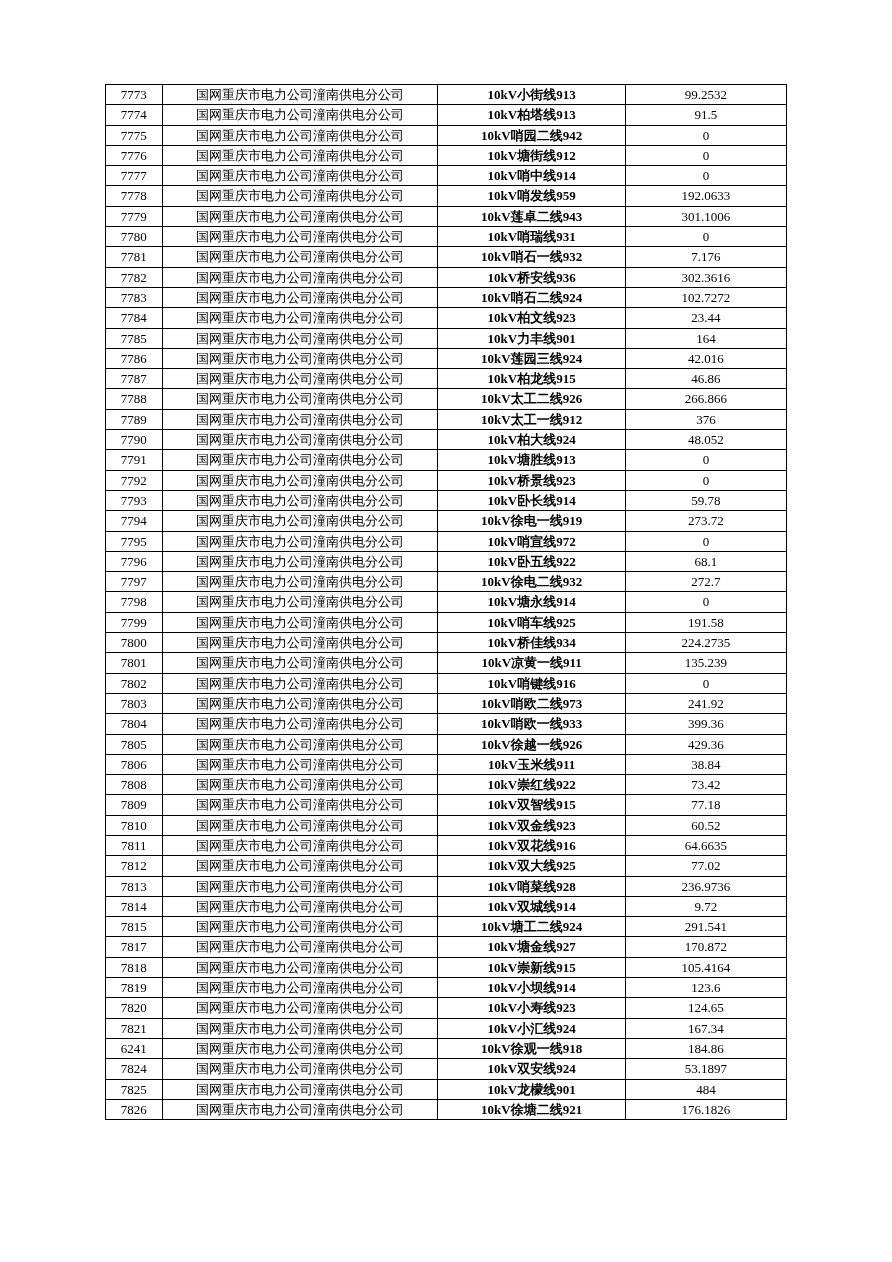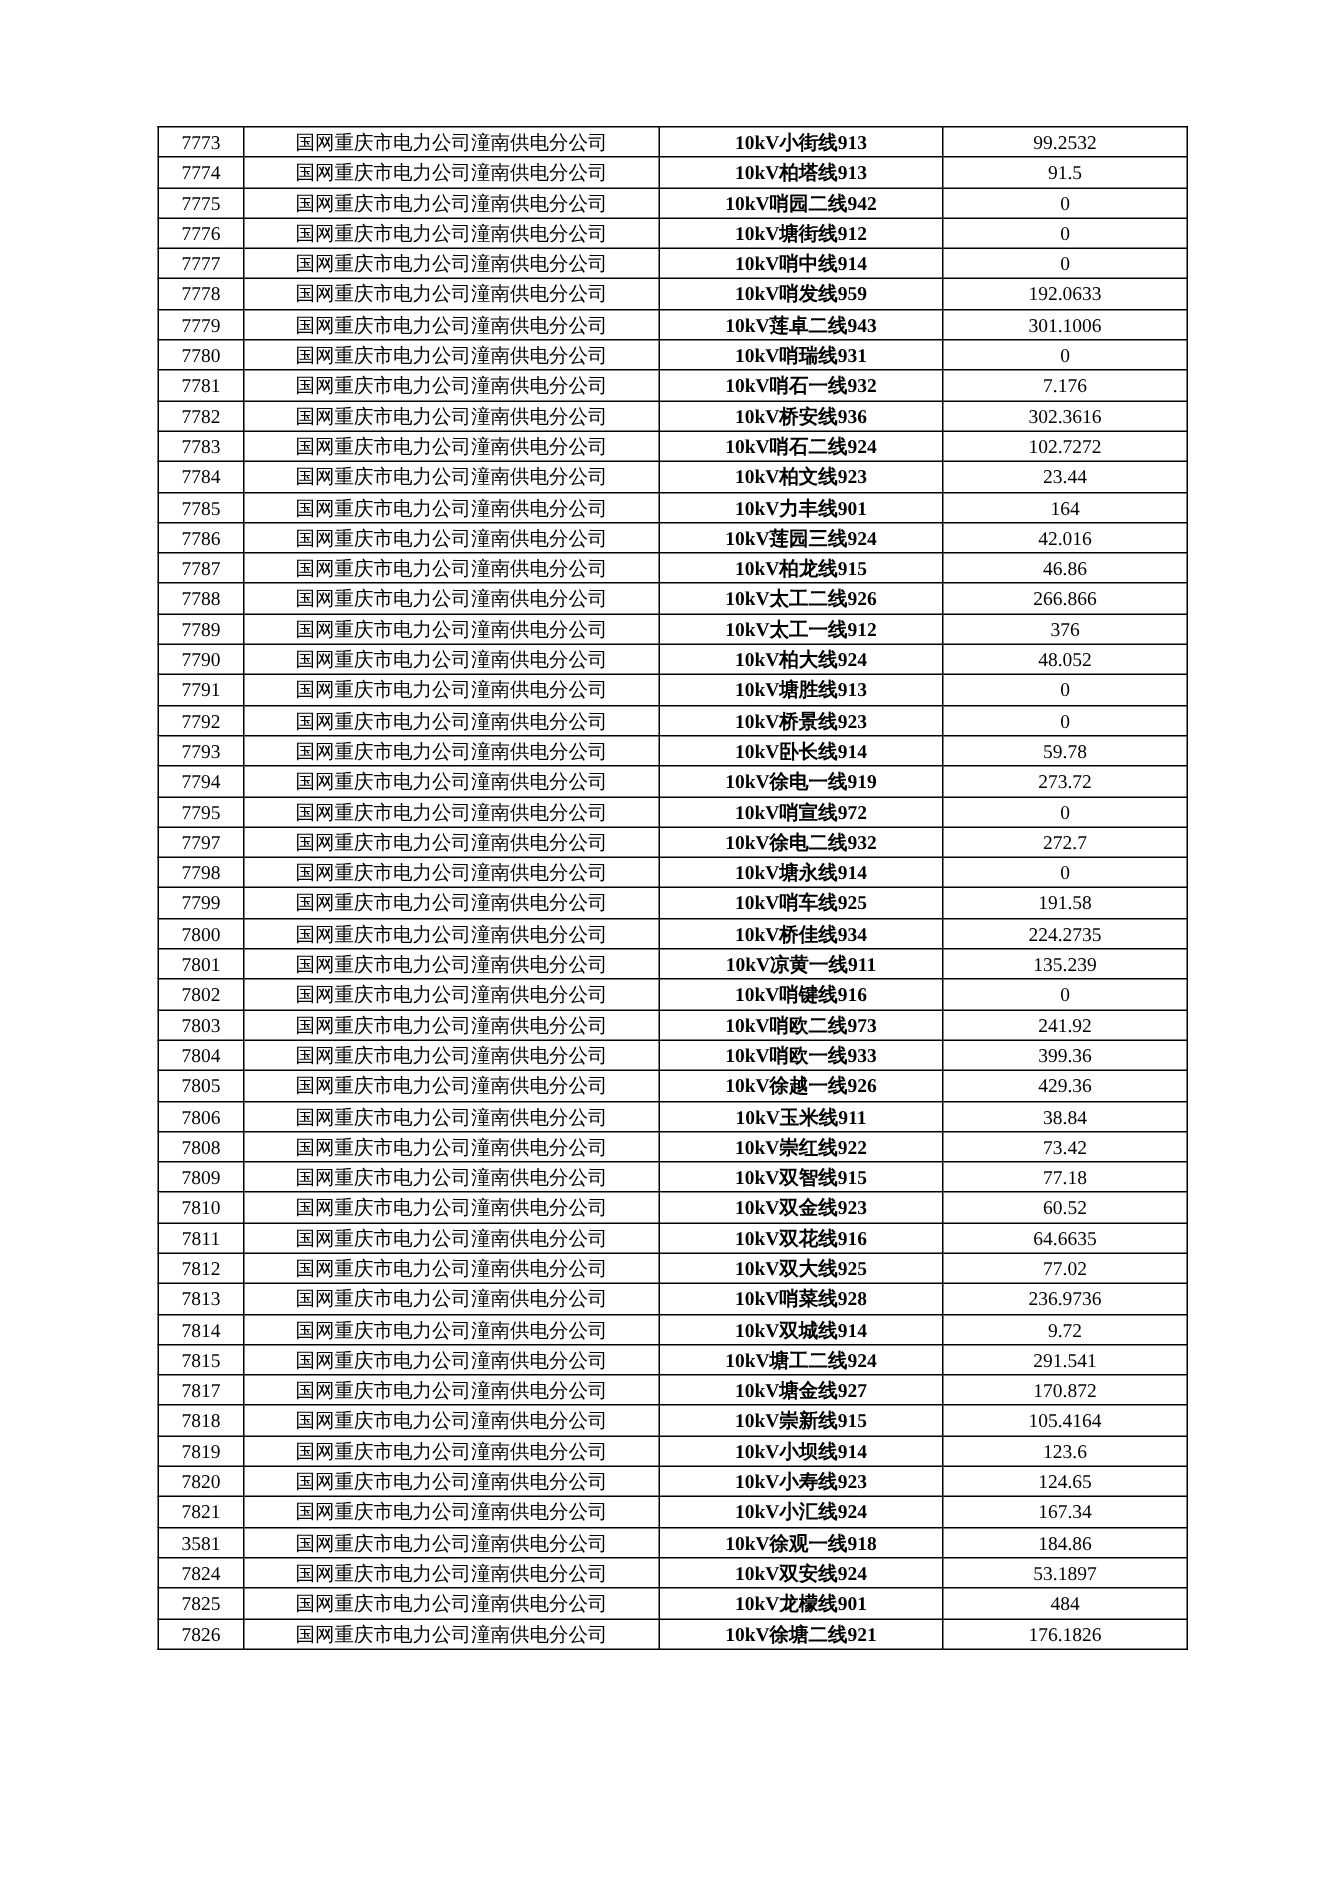"7773" .page { width: 892px -> 787px }
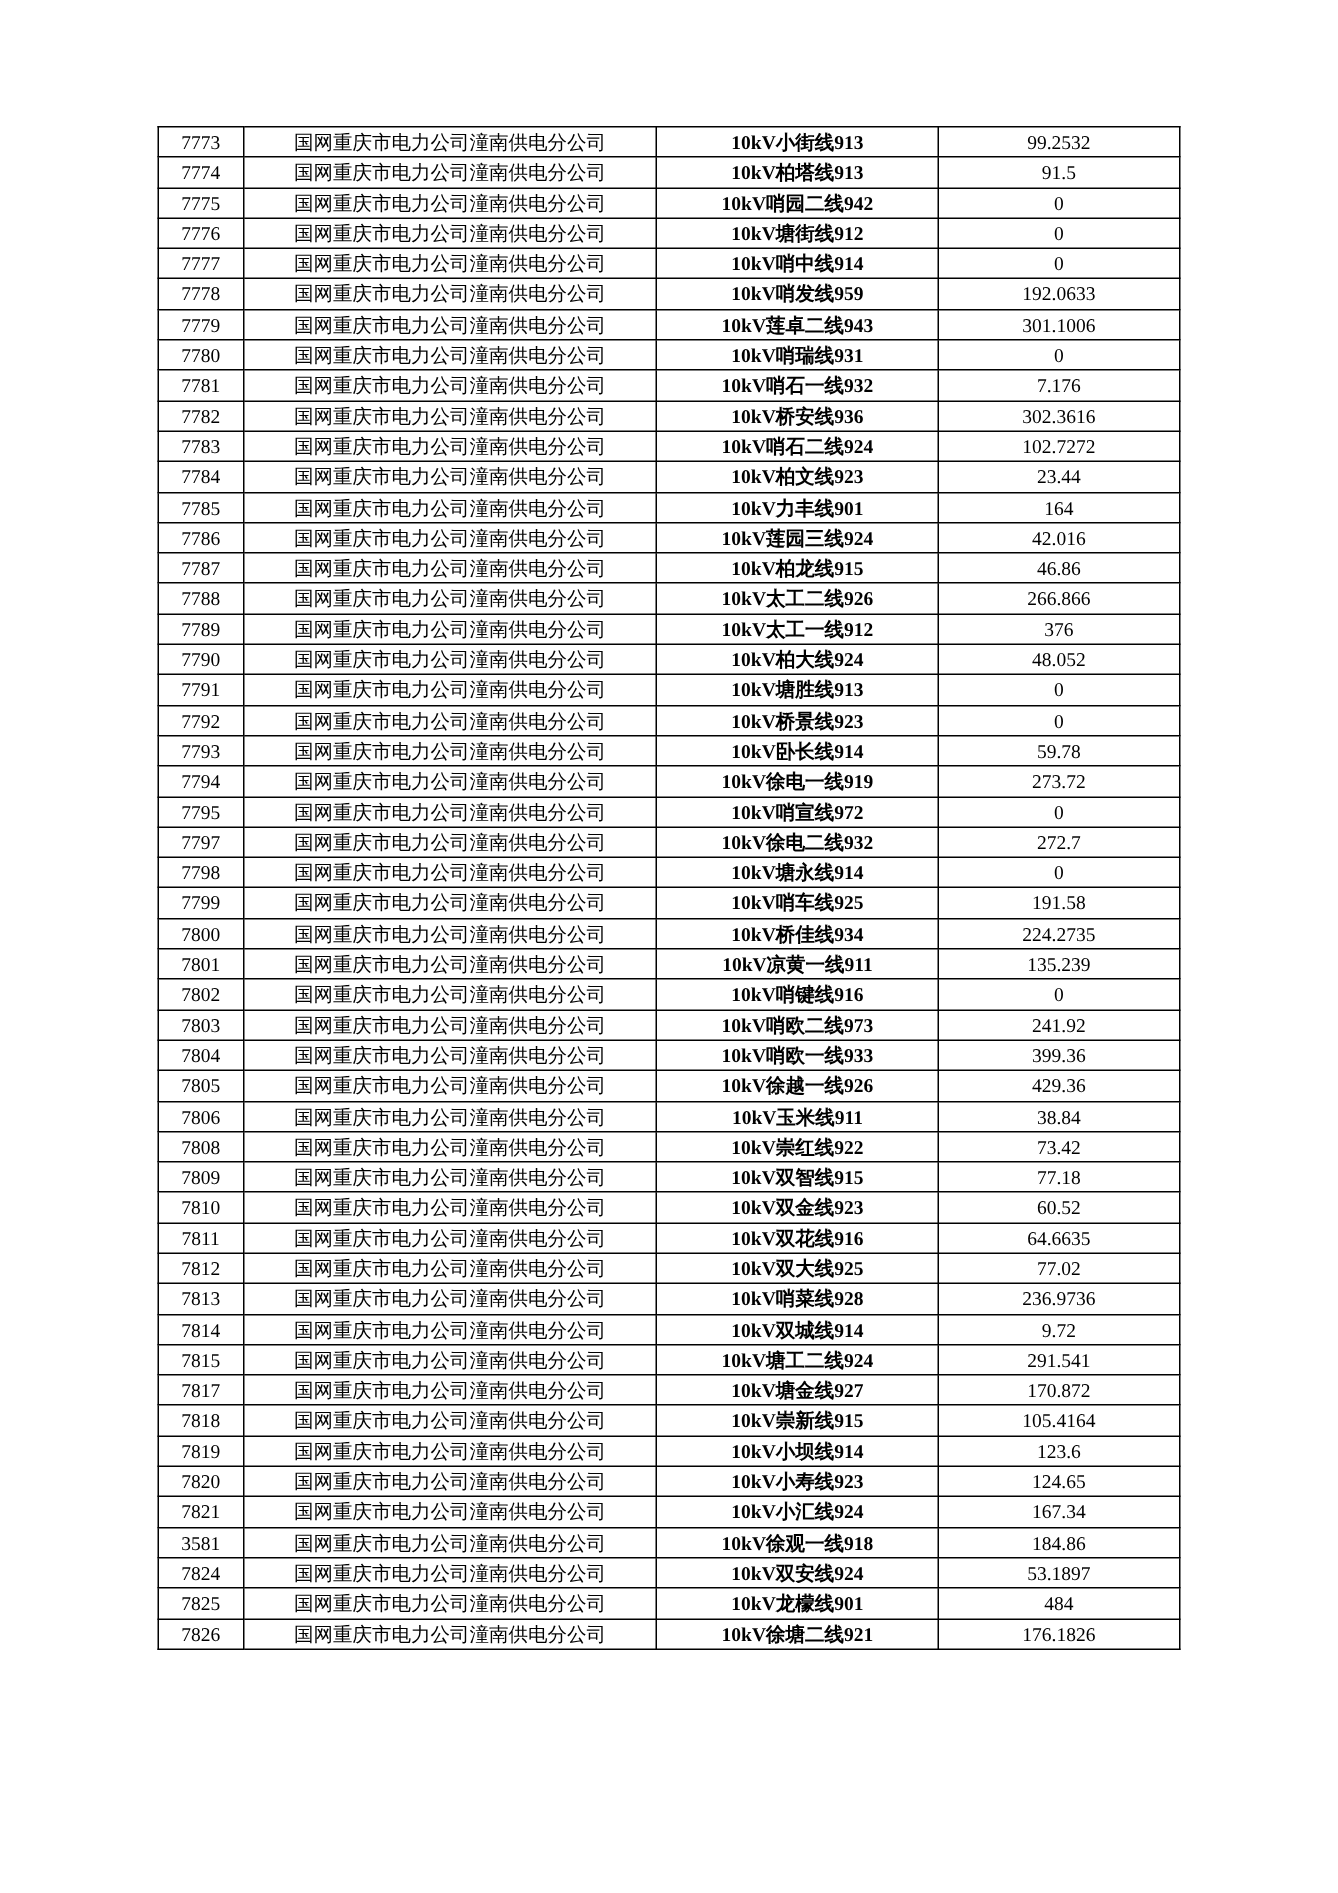"7796" tr { html: none -> <tr> <td>7796</td> <td>国网重庆市电力公司潼南供电分公司</td> <td>10kV卧五线922</td> <td>68.1</td> </tr> }
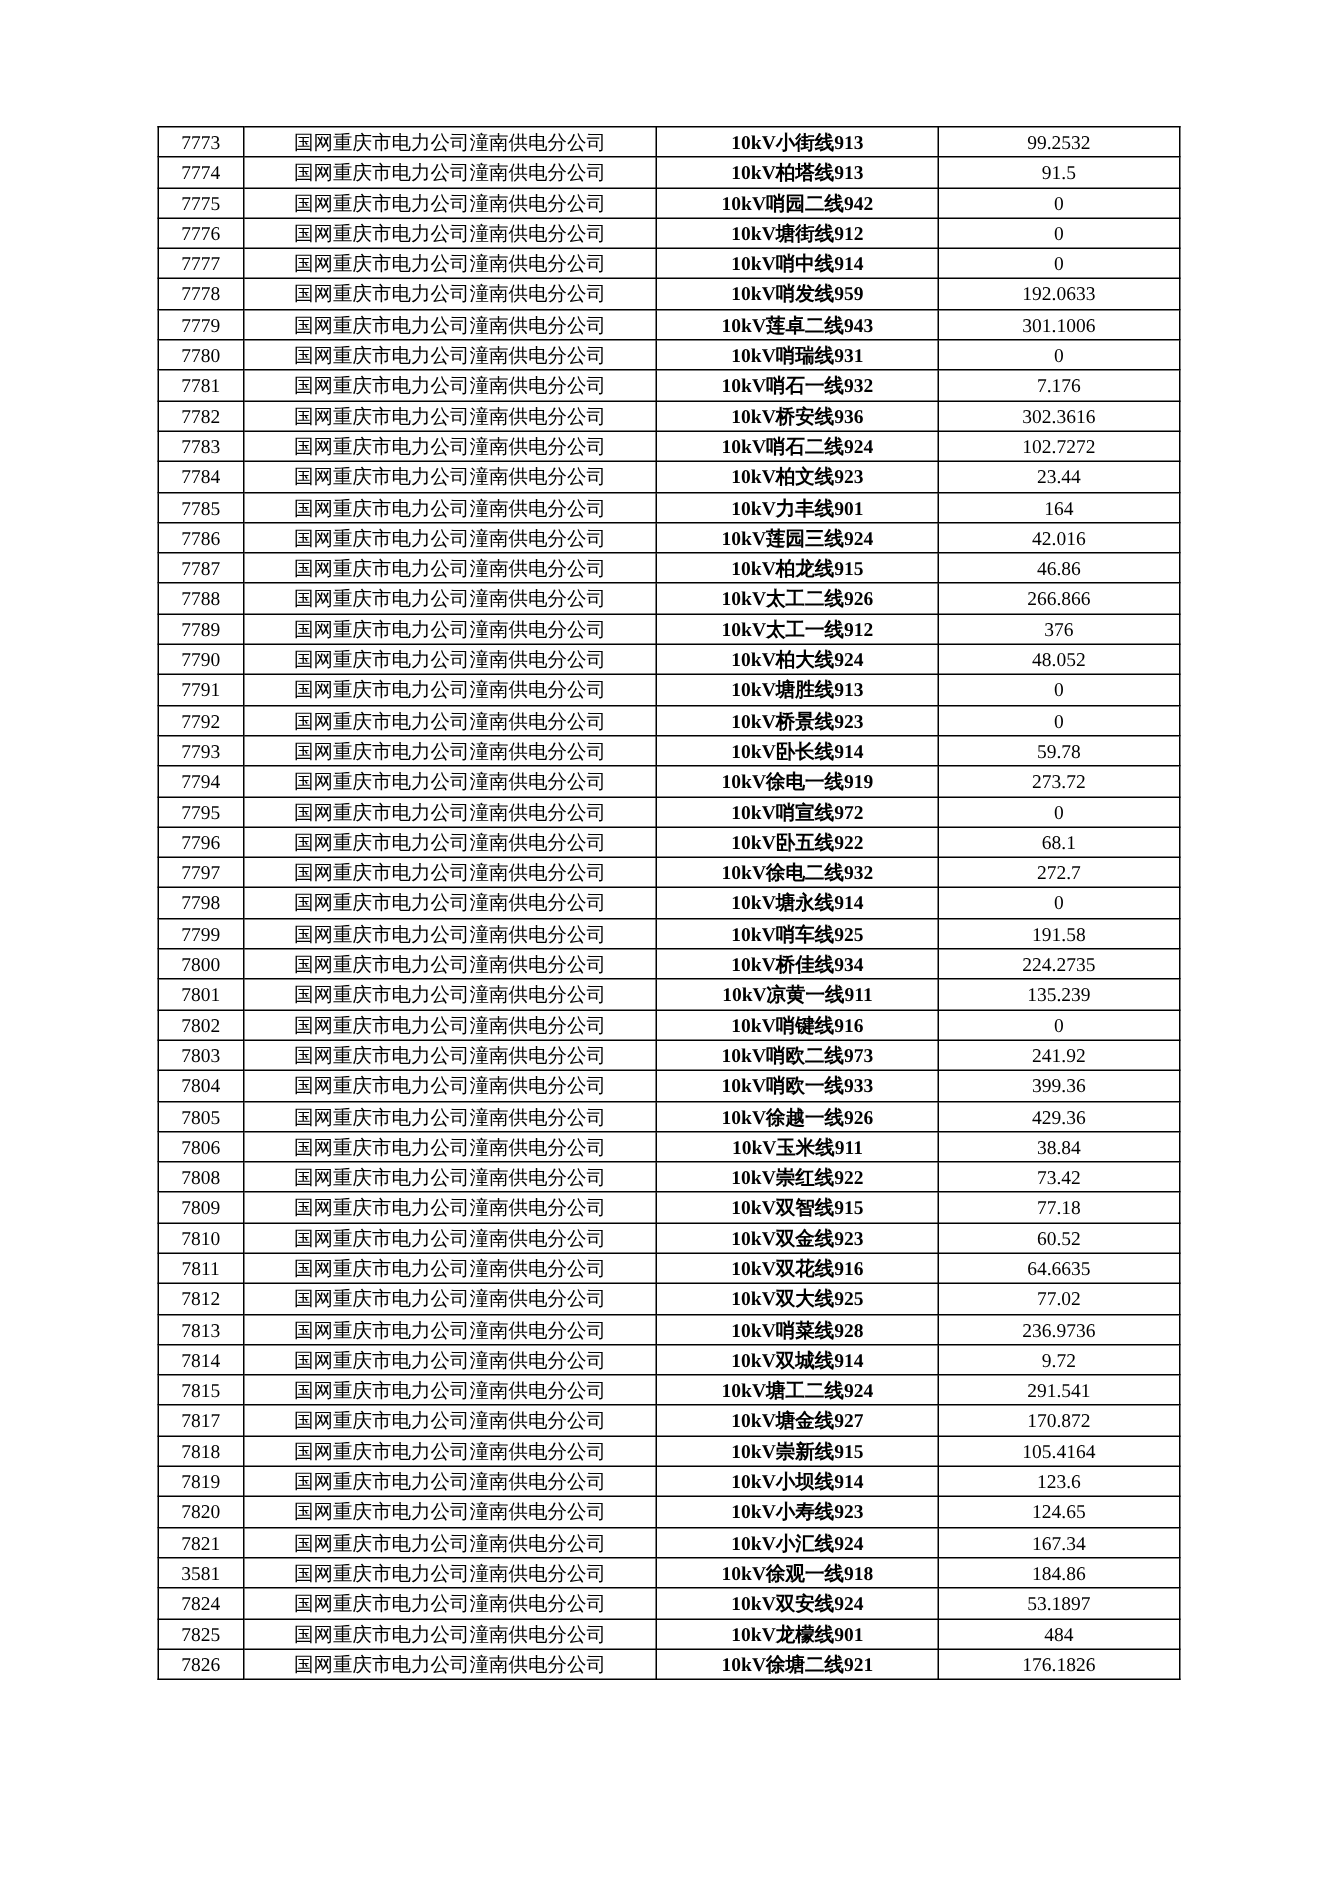"3581" td.col-id { text: 3581 -> 6241 }
